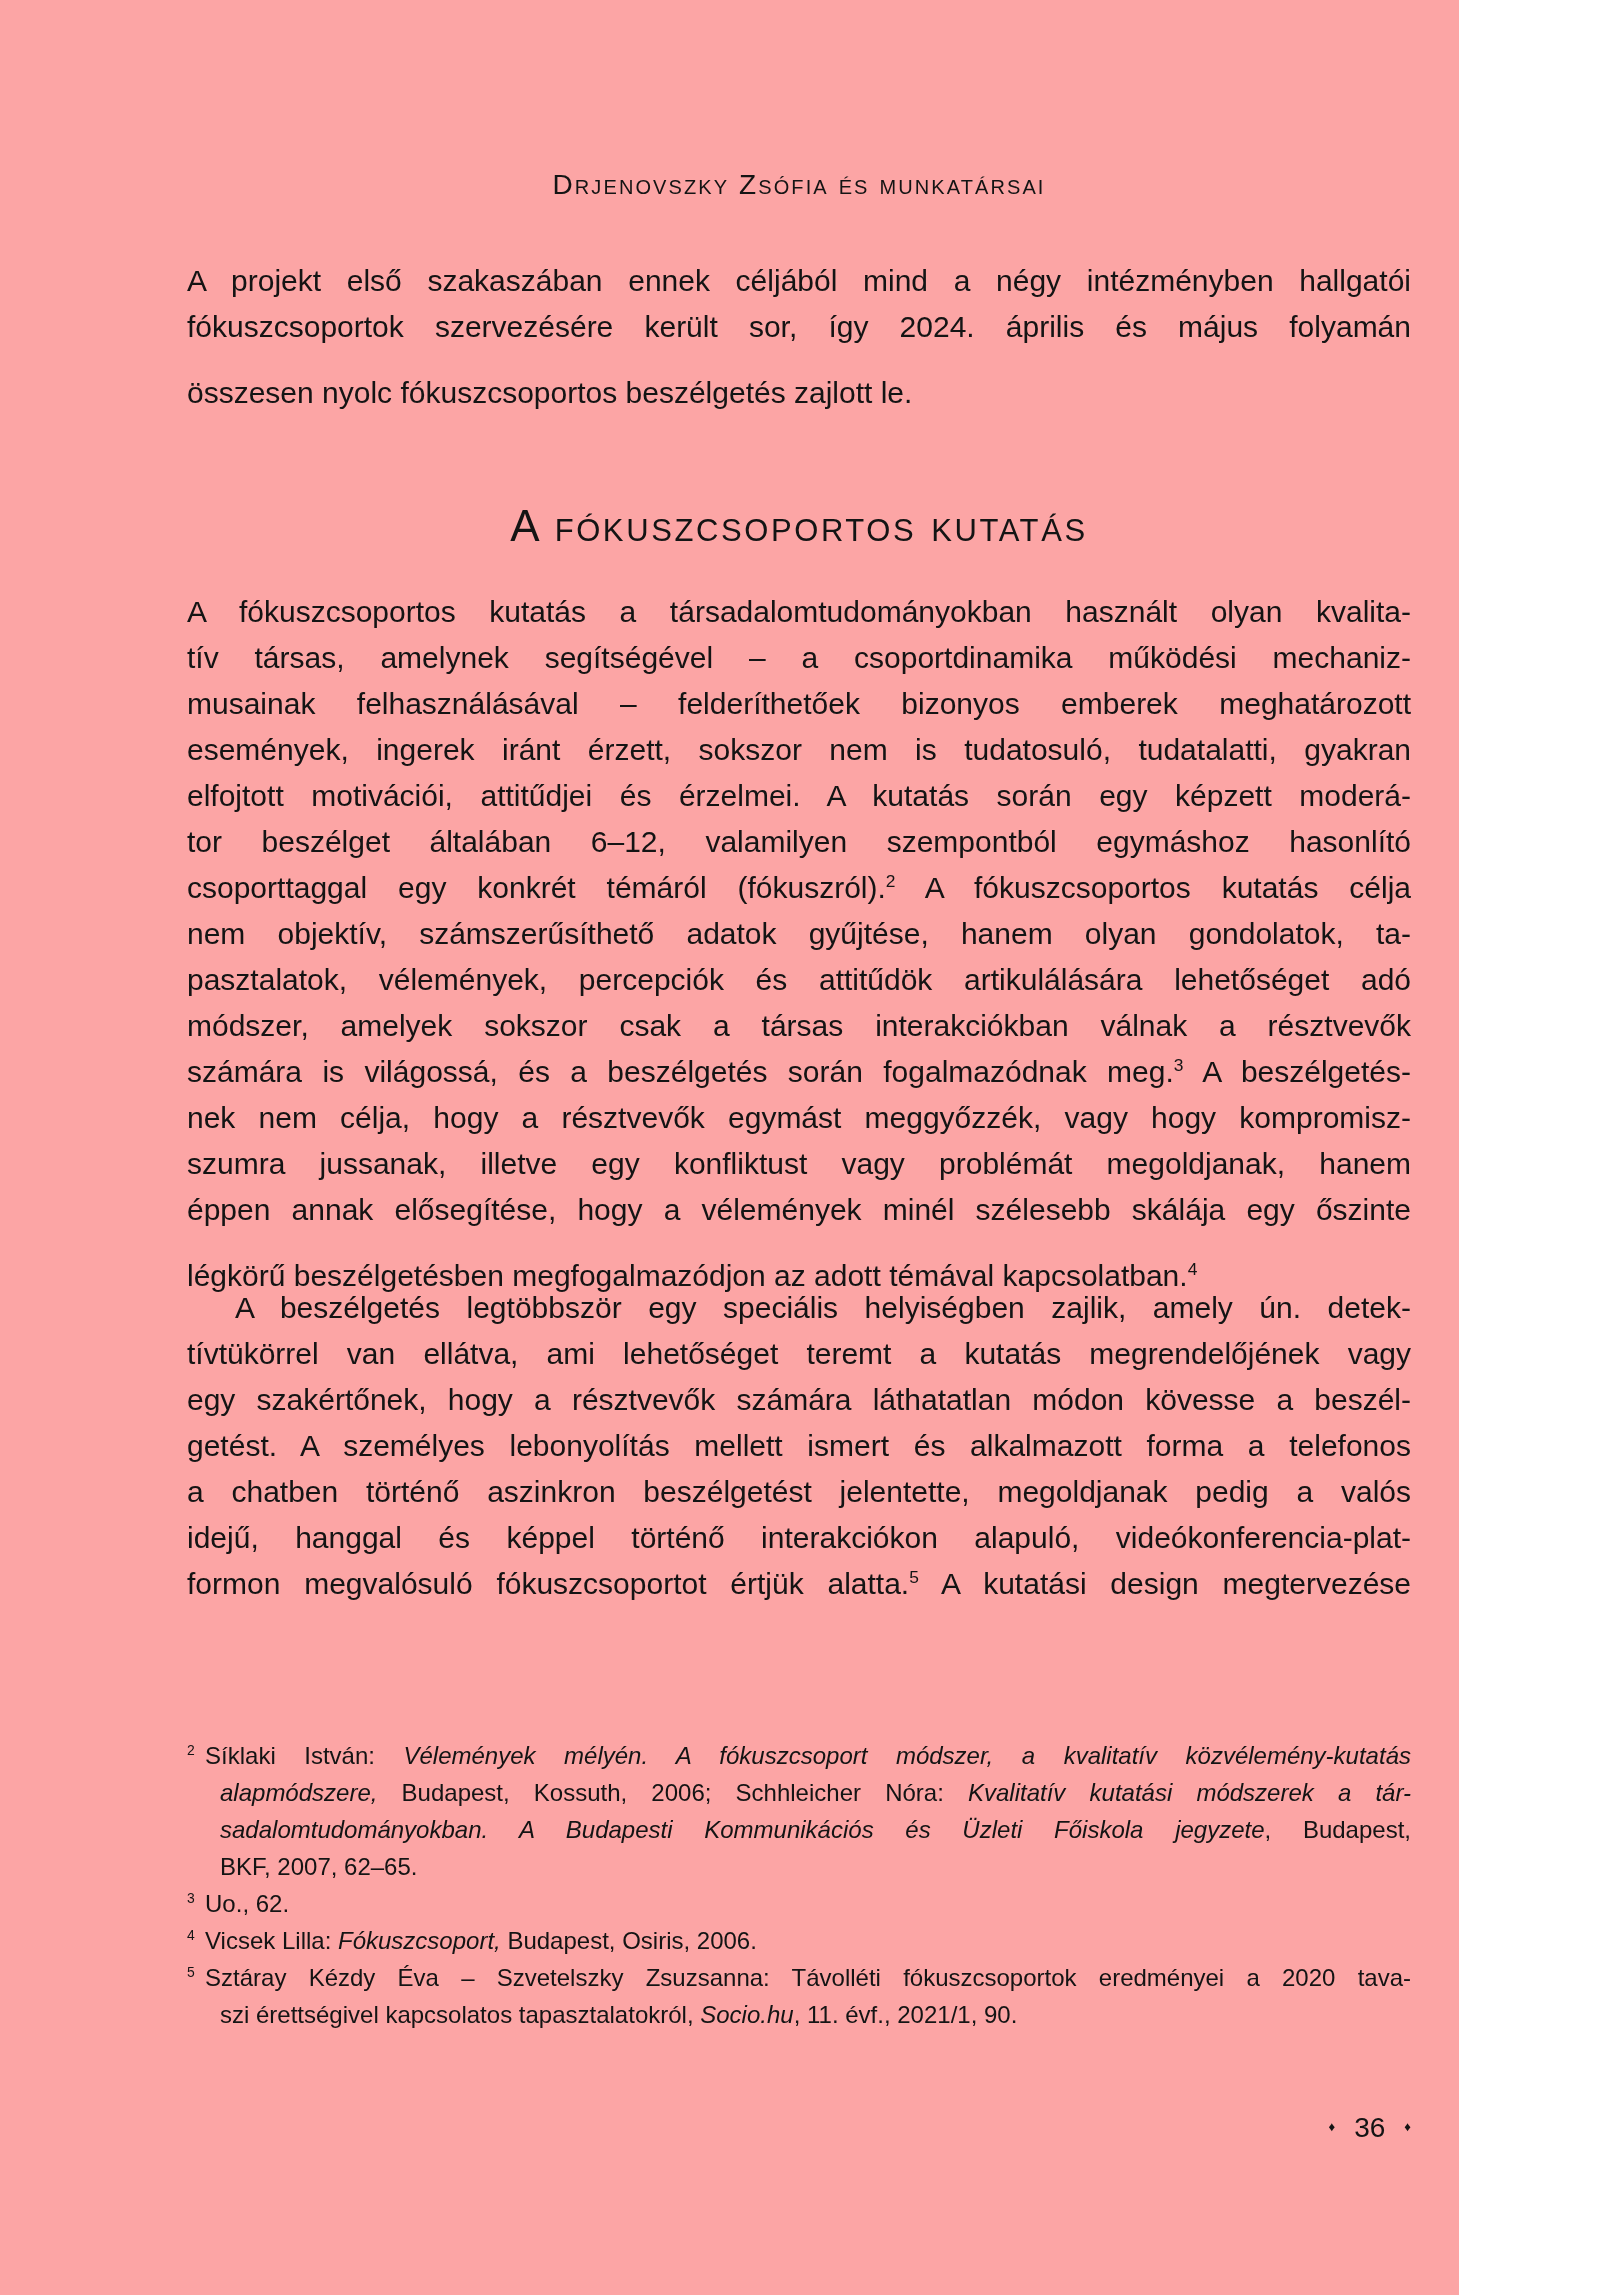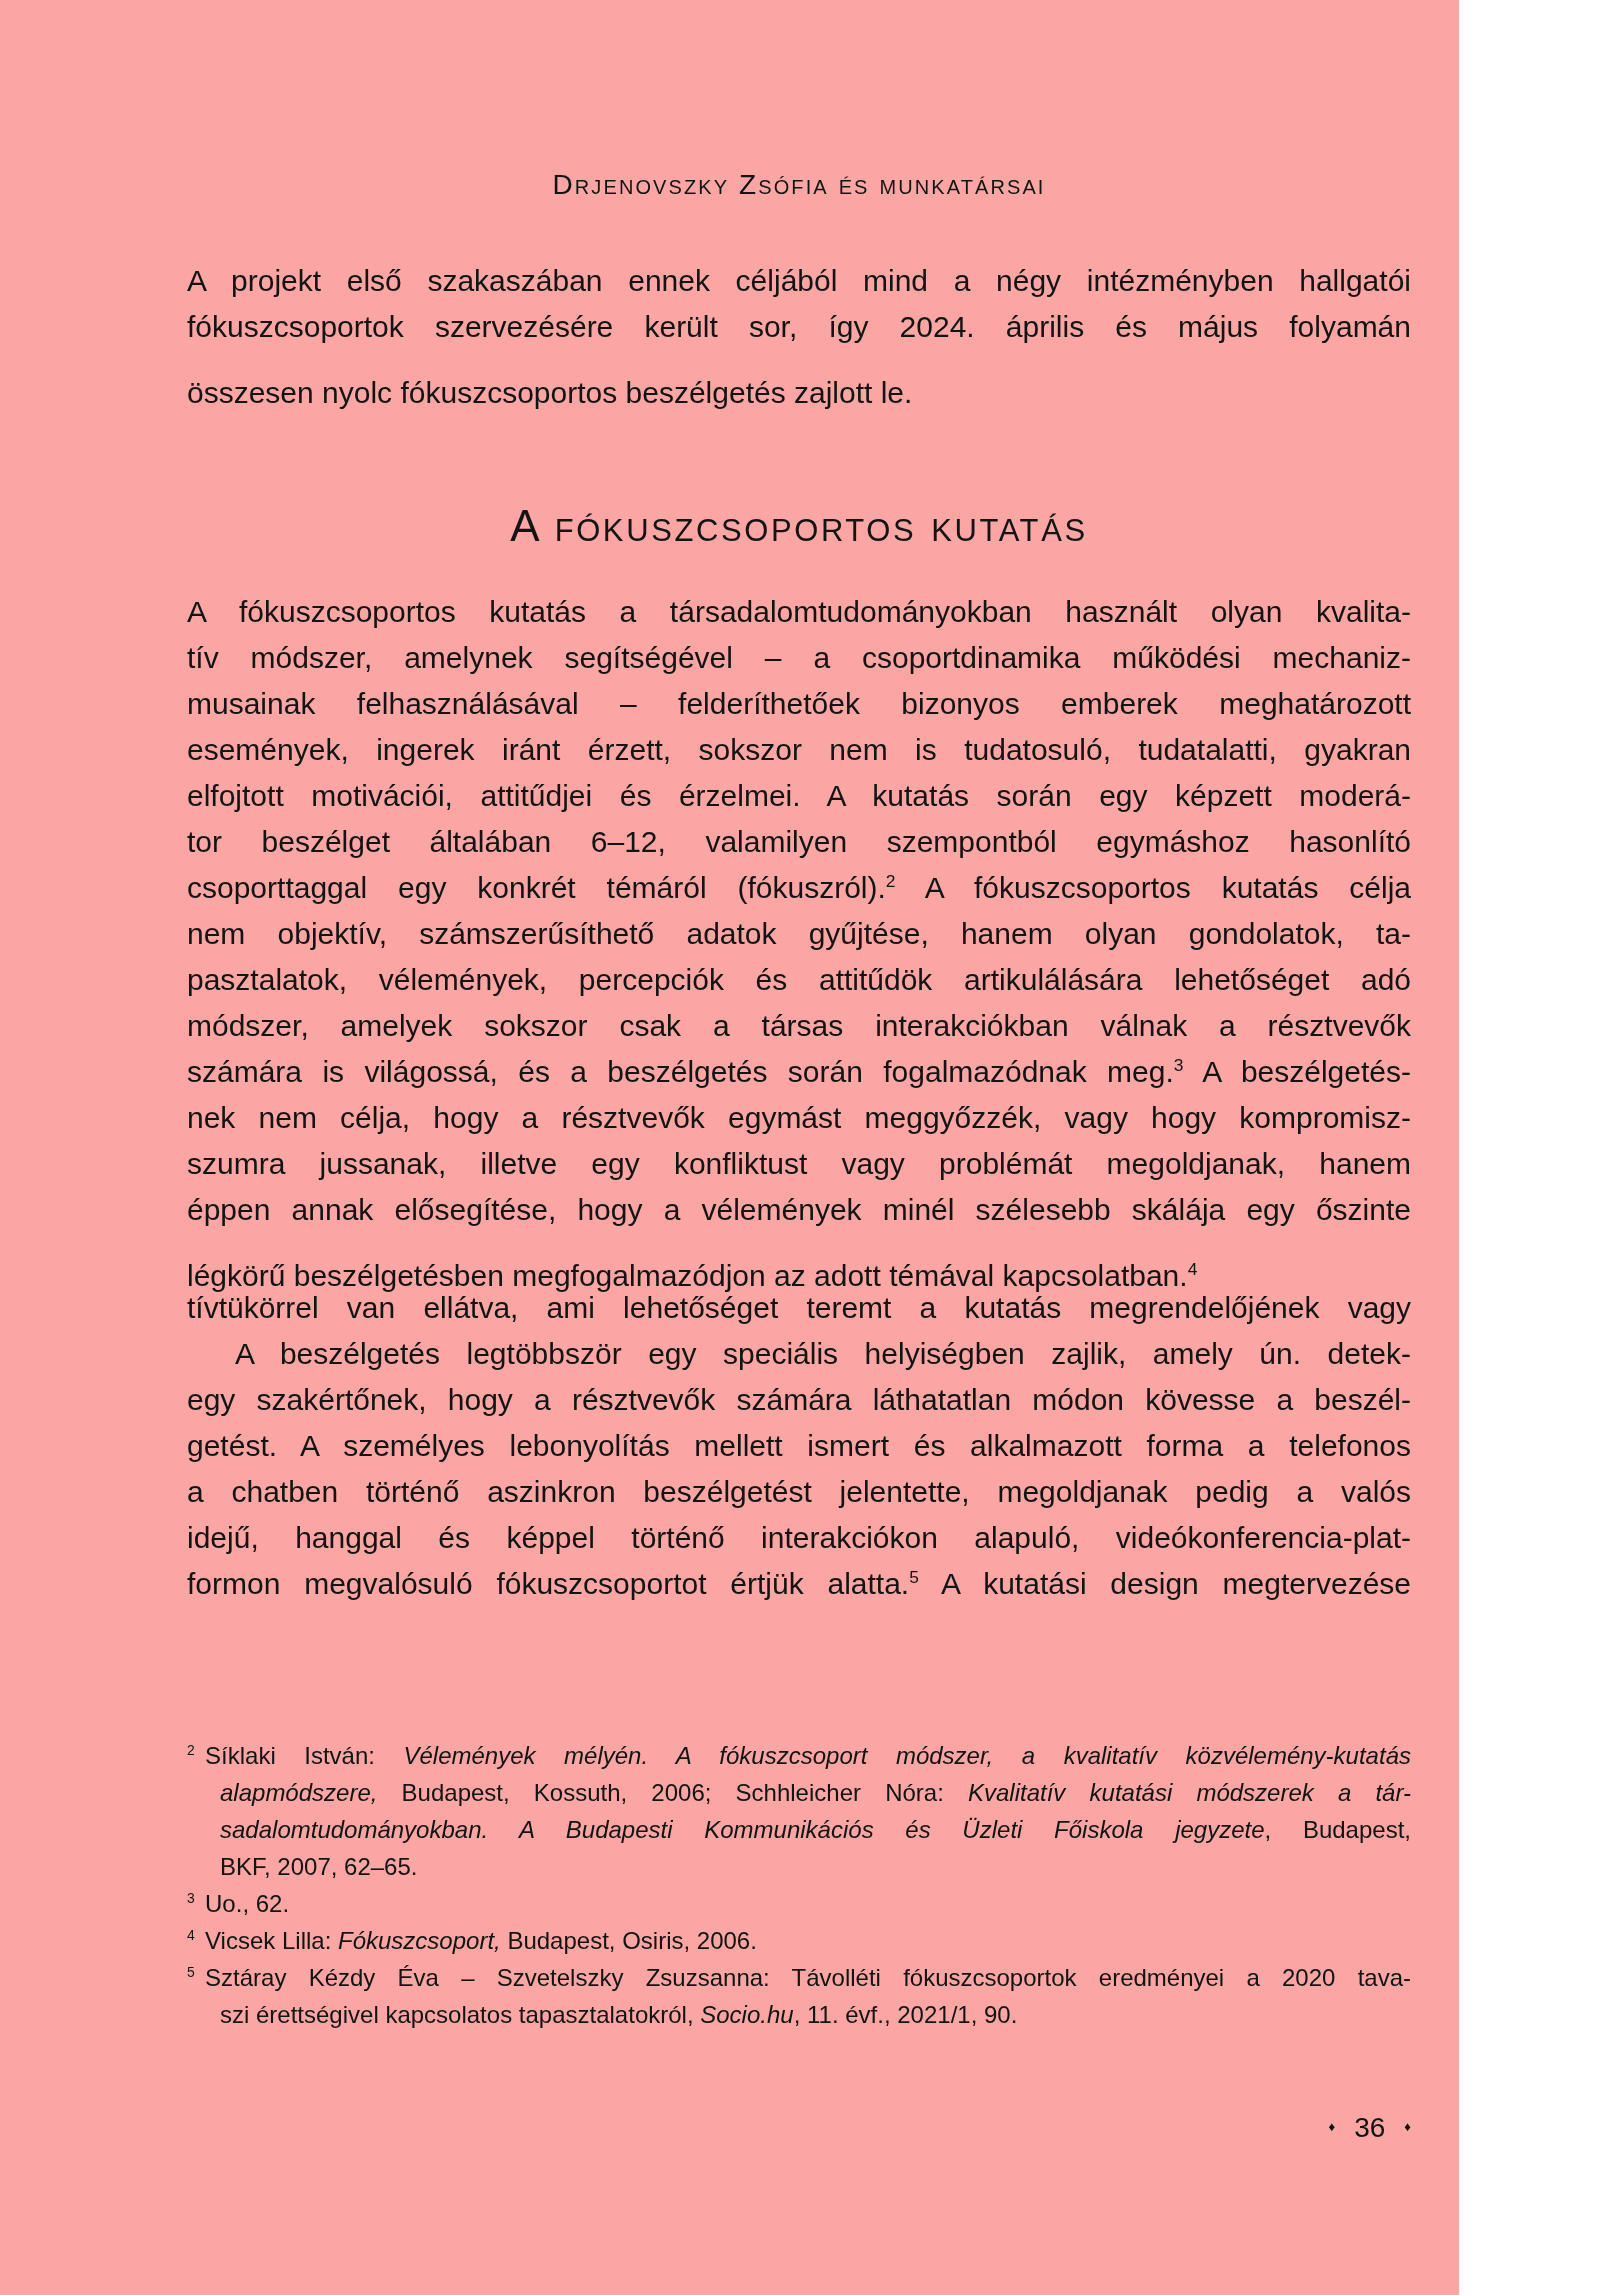"tív módszer, amelynek segítségével –" div.line { text: módszer -> társas }
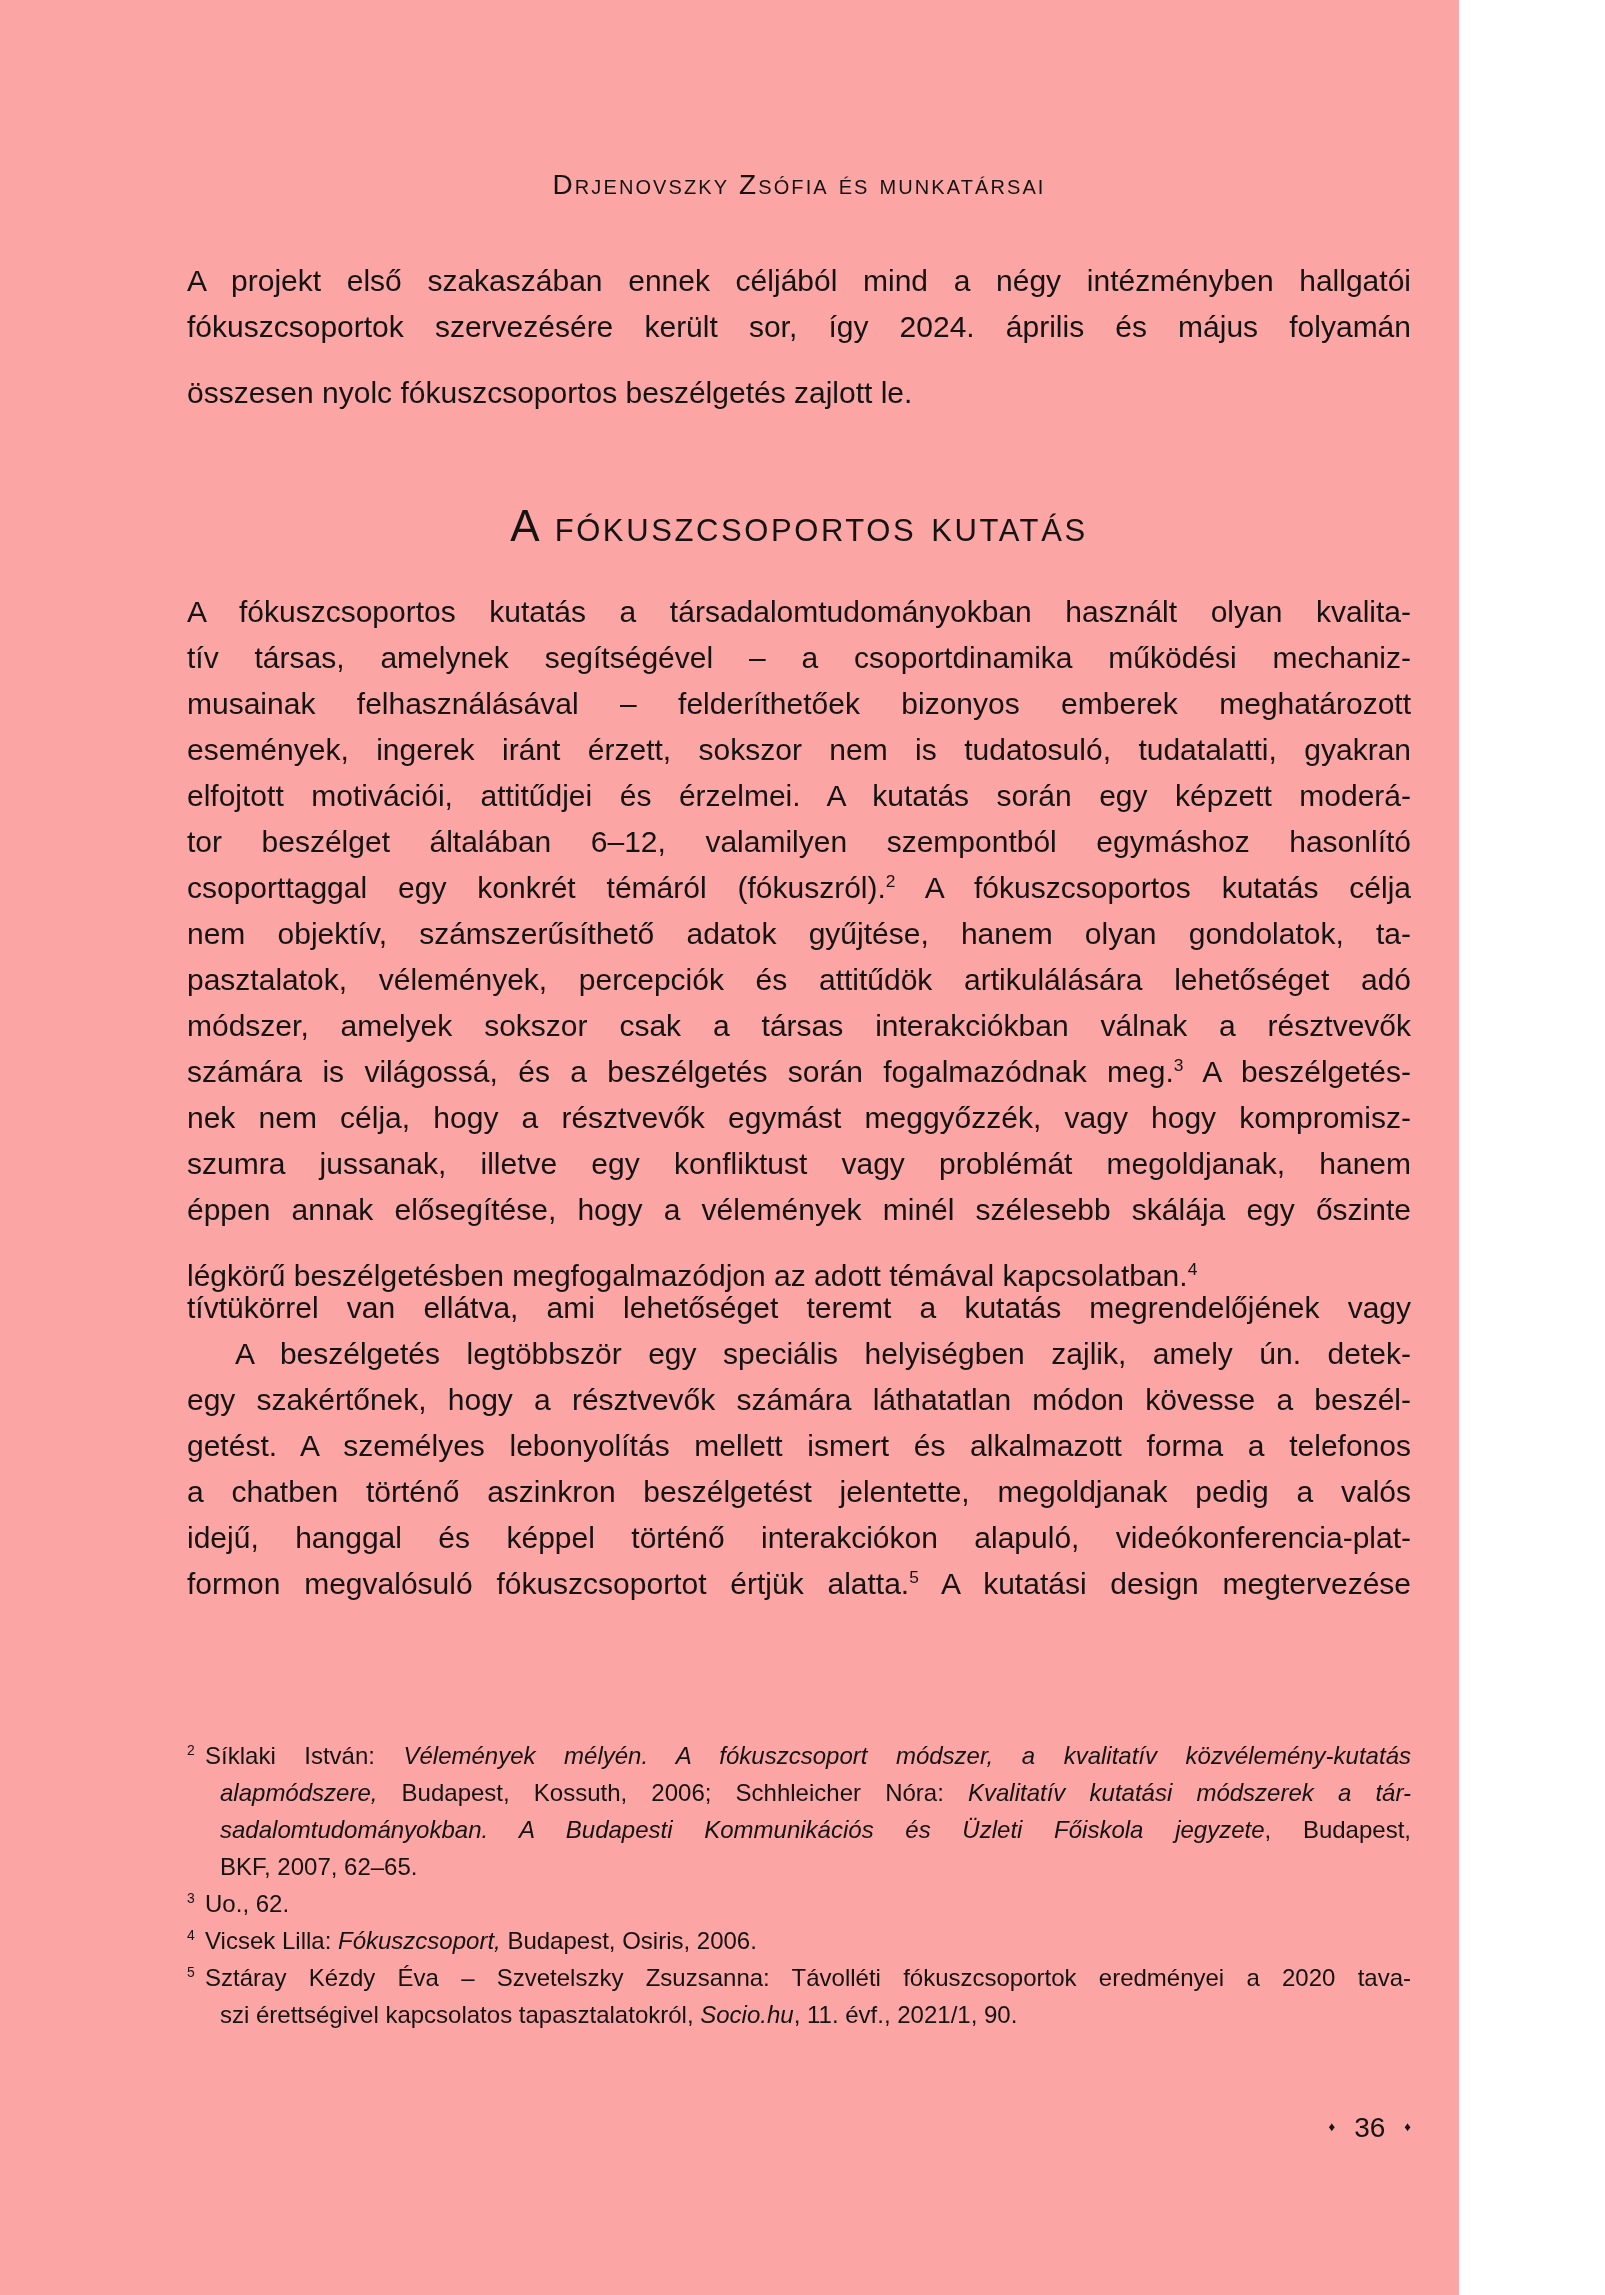"tívtükörrel van ellátva, ami lehetőséget" div.line { order: before "A beszélgetés legtöbbször egy speciális" -> after "A beszélgetés legtöbbször egy speciális" }
